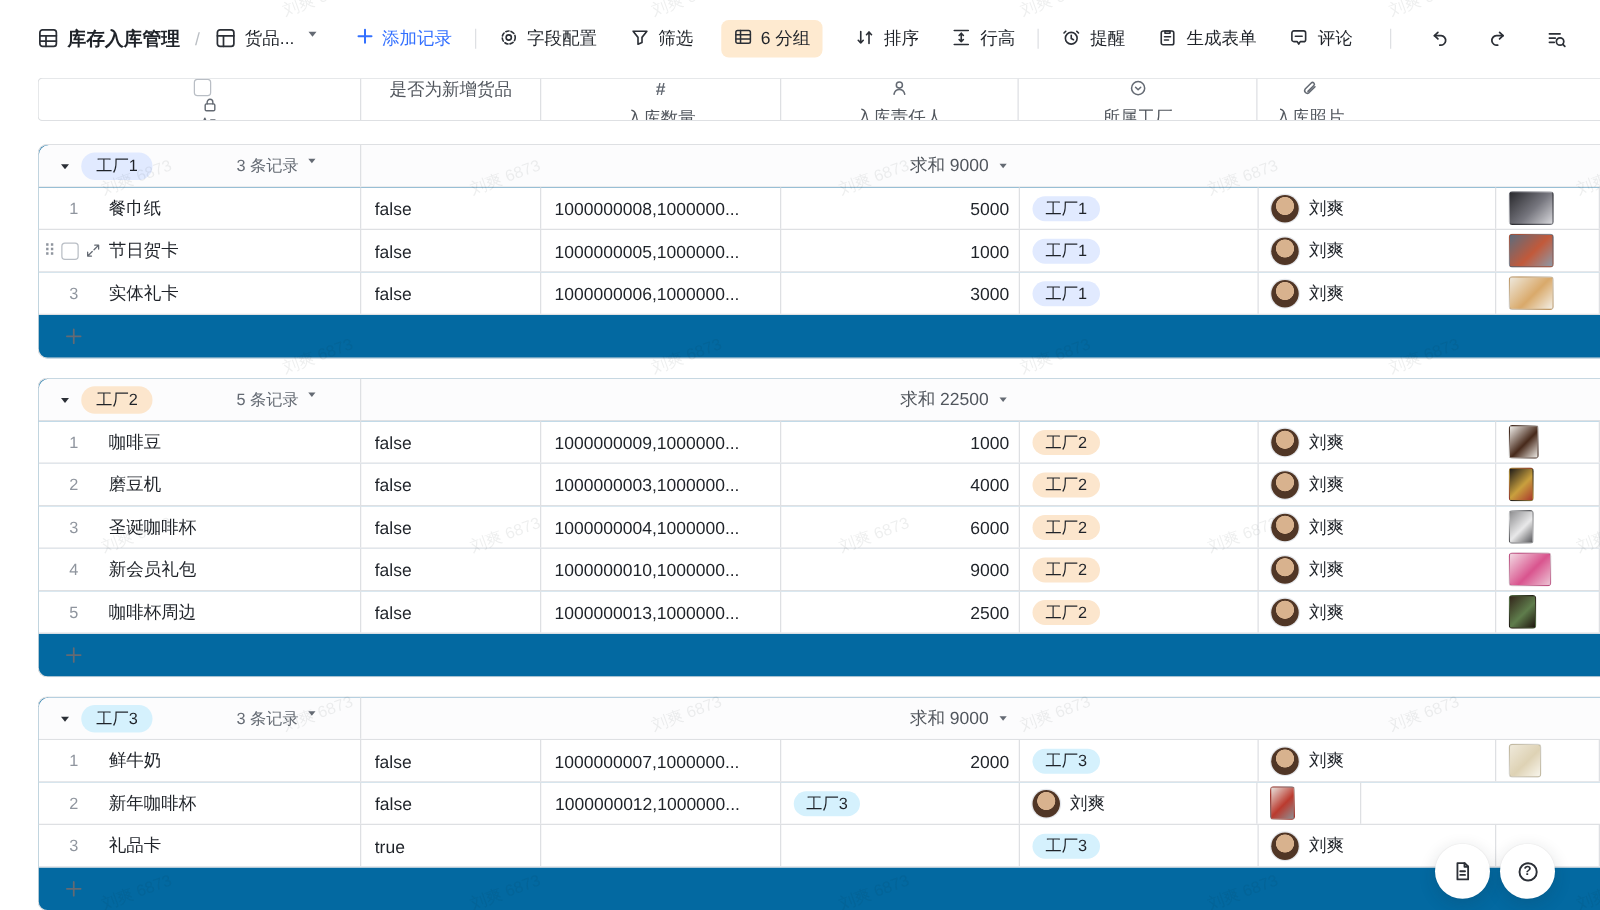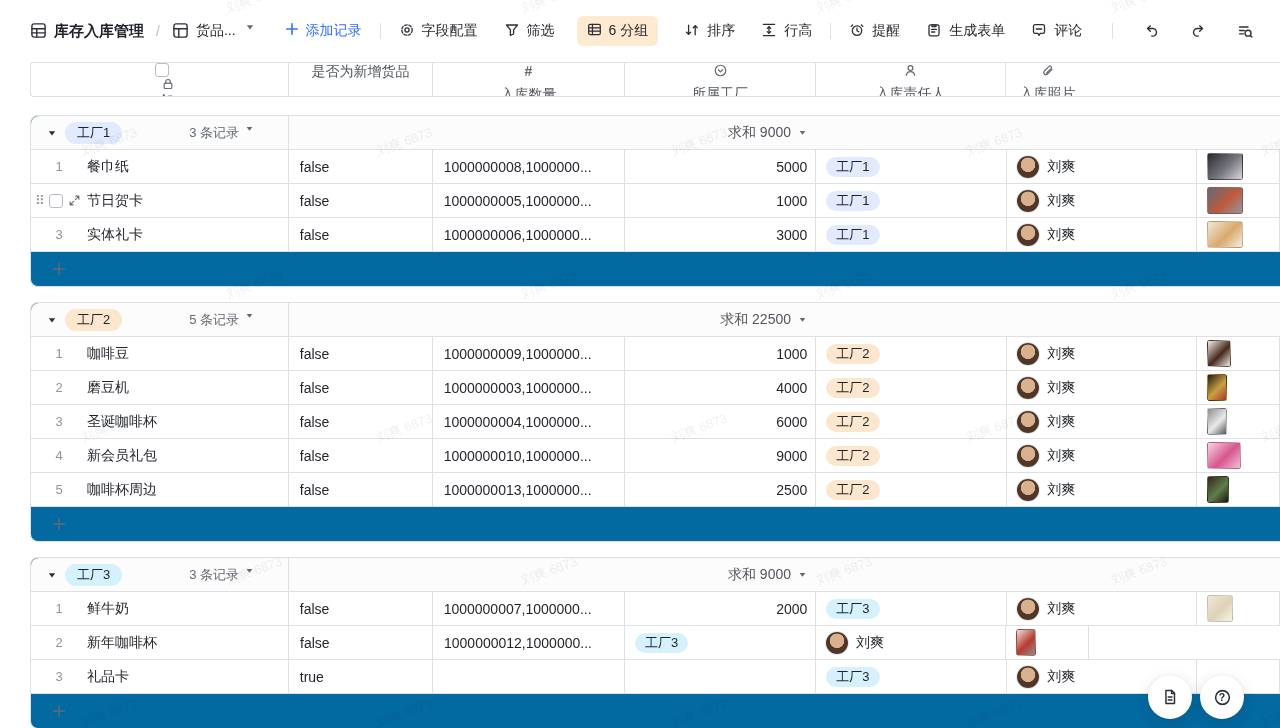"所属工厂" div.hcell { order: before "入库责任人" -> after "入库责任人" }
